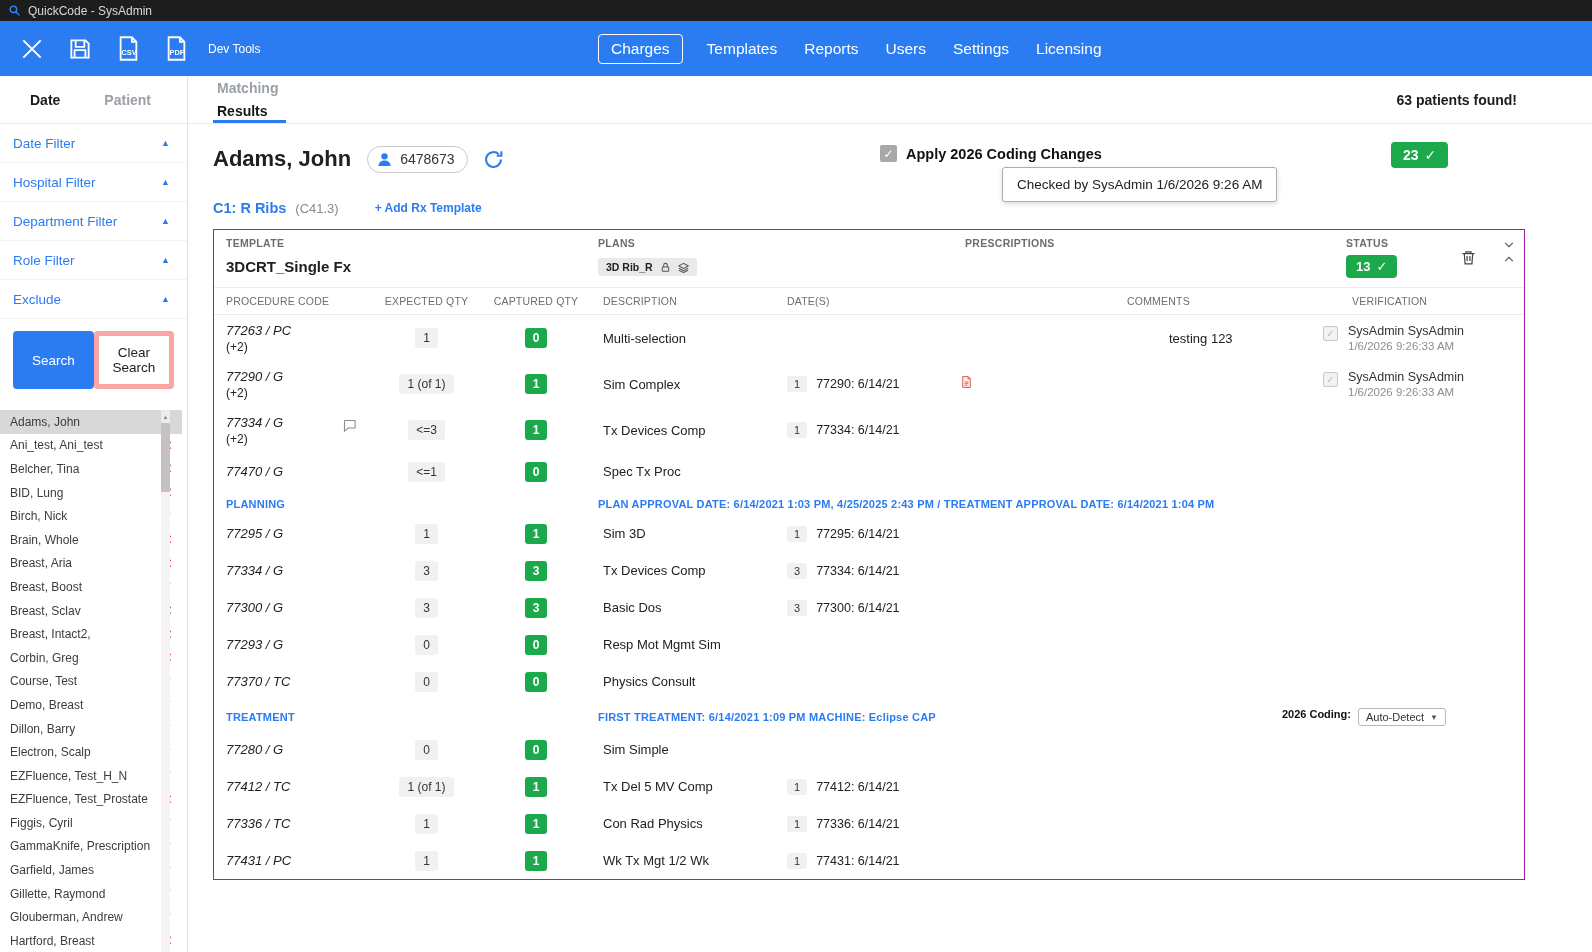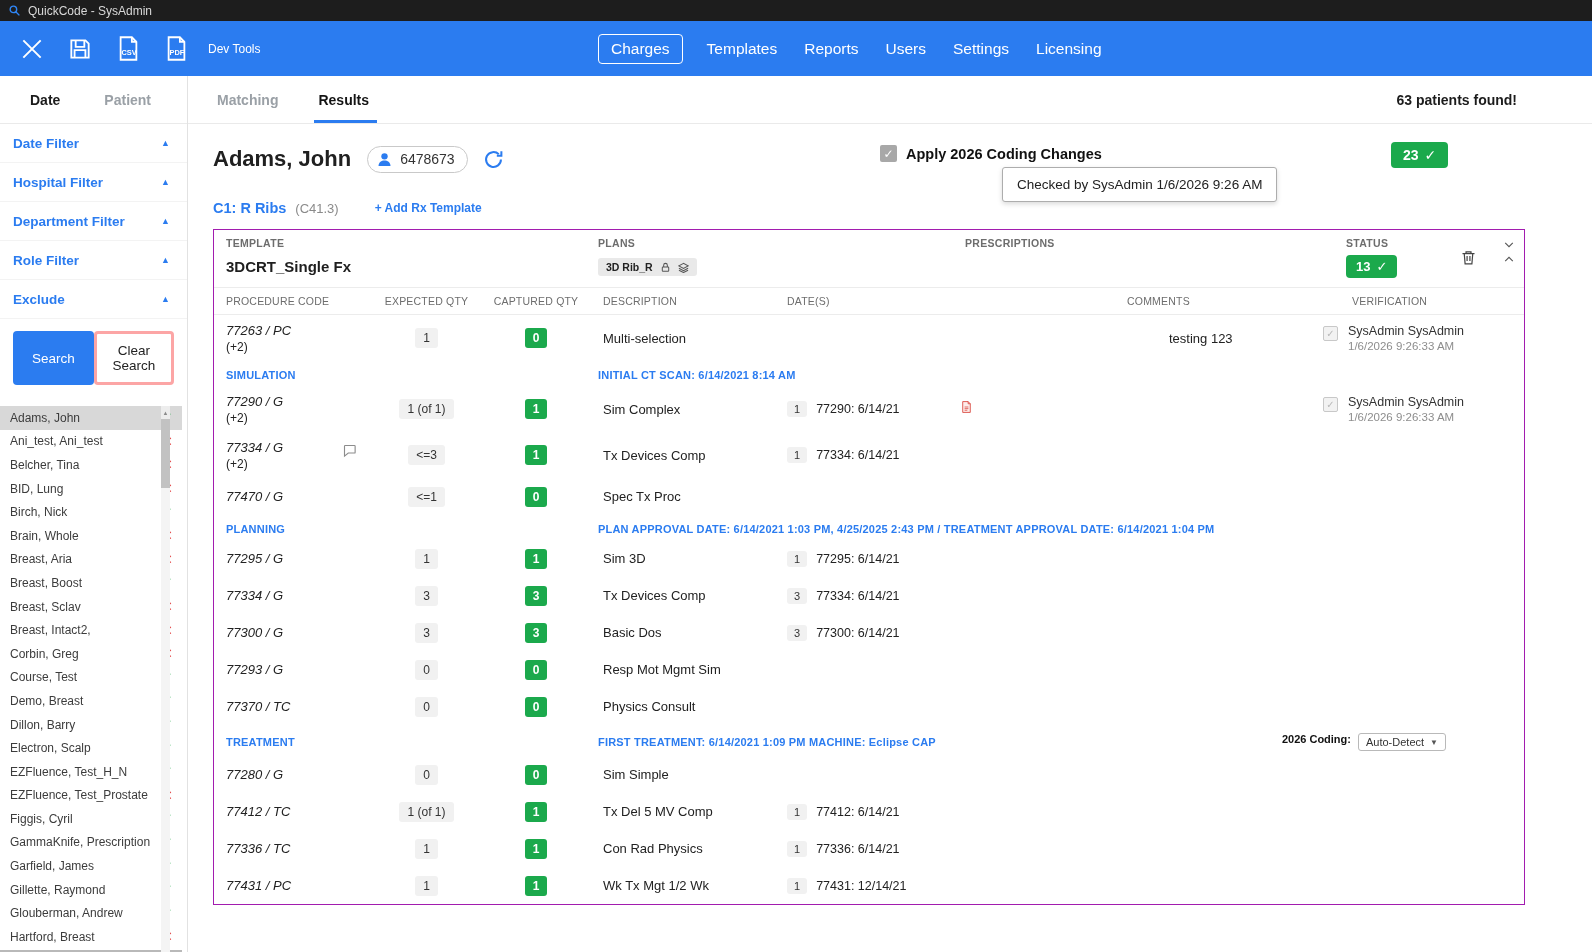"Matching" .mtabs { flex-direction: none -> column }
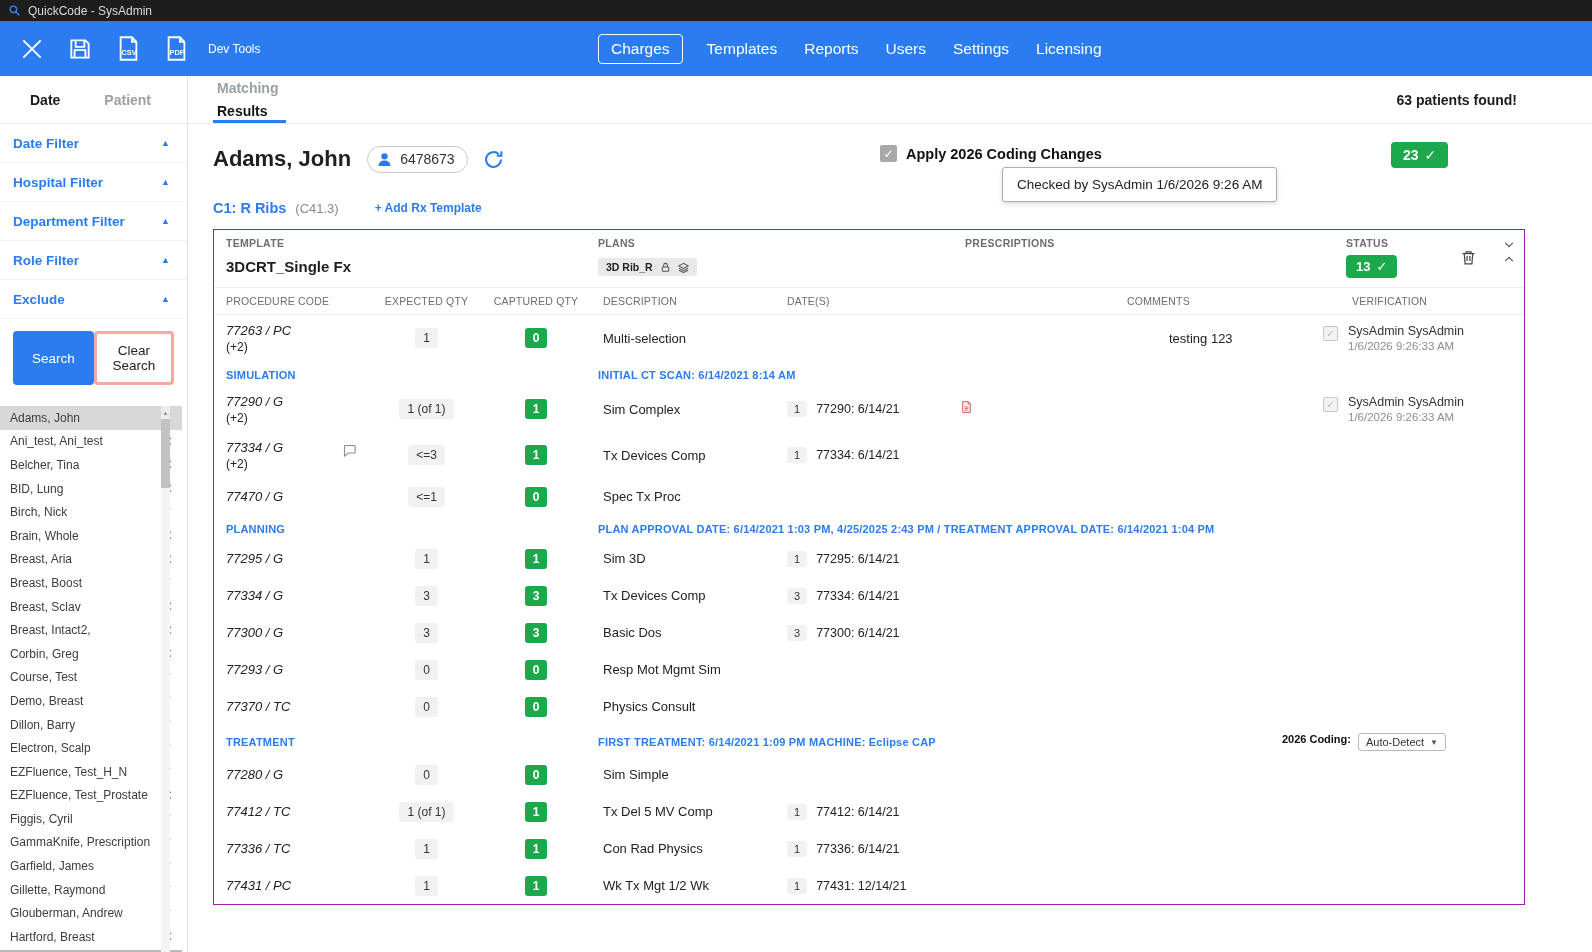"Date Filter" .filter-label { font-weight: 700 -> 400 }
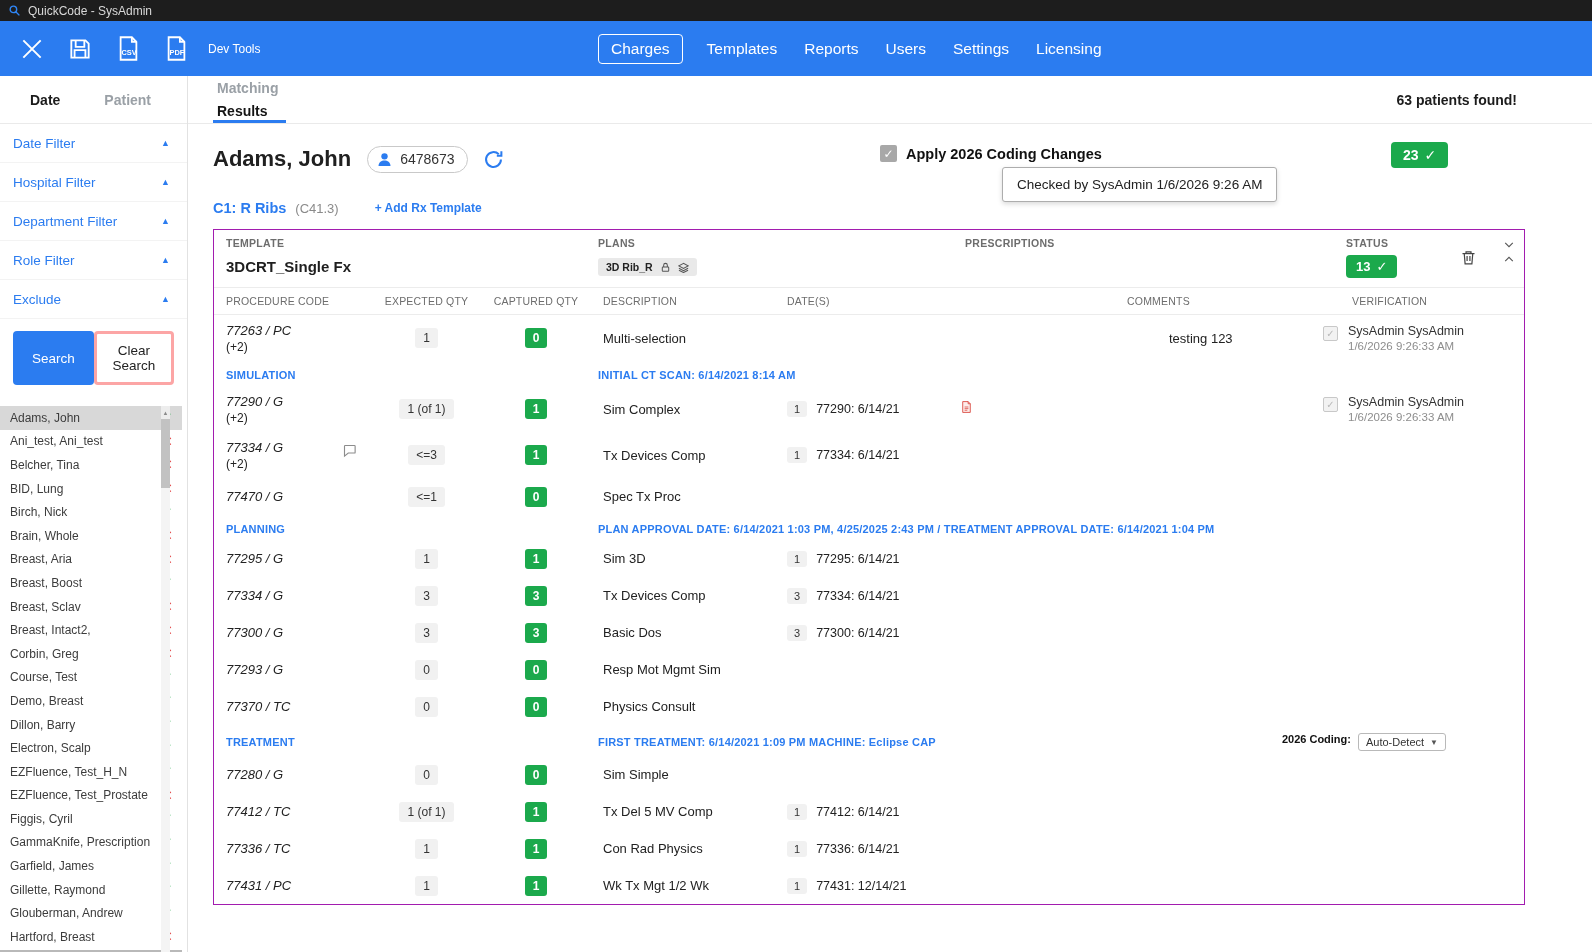"Clear Search" .btn-clear { border: 3px solid #fca5a5 -> 5px solid #fca5a5 }
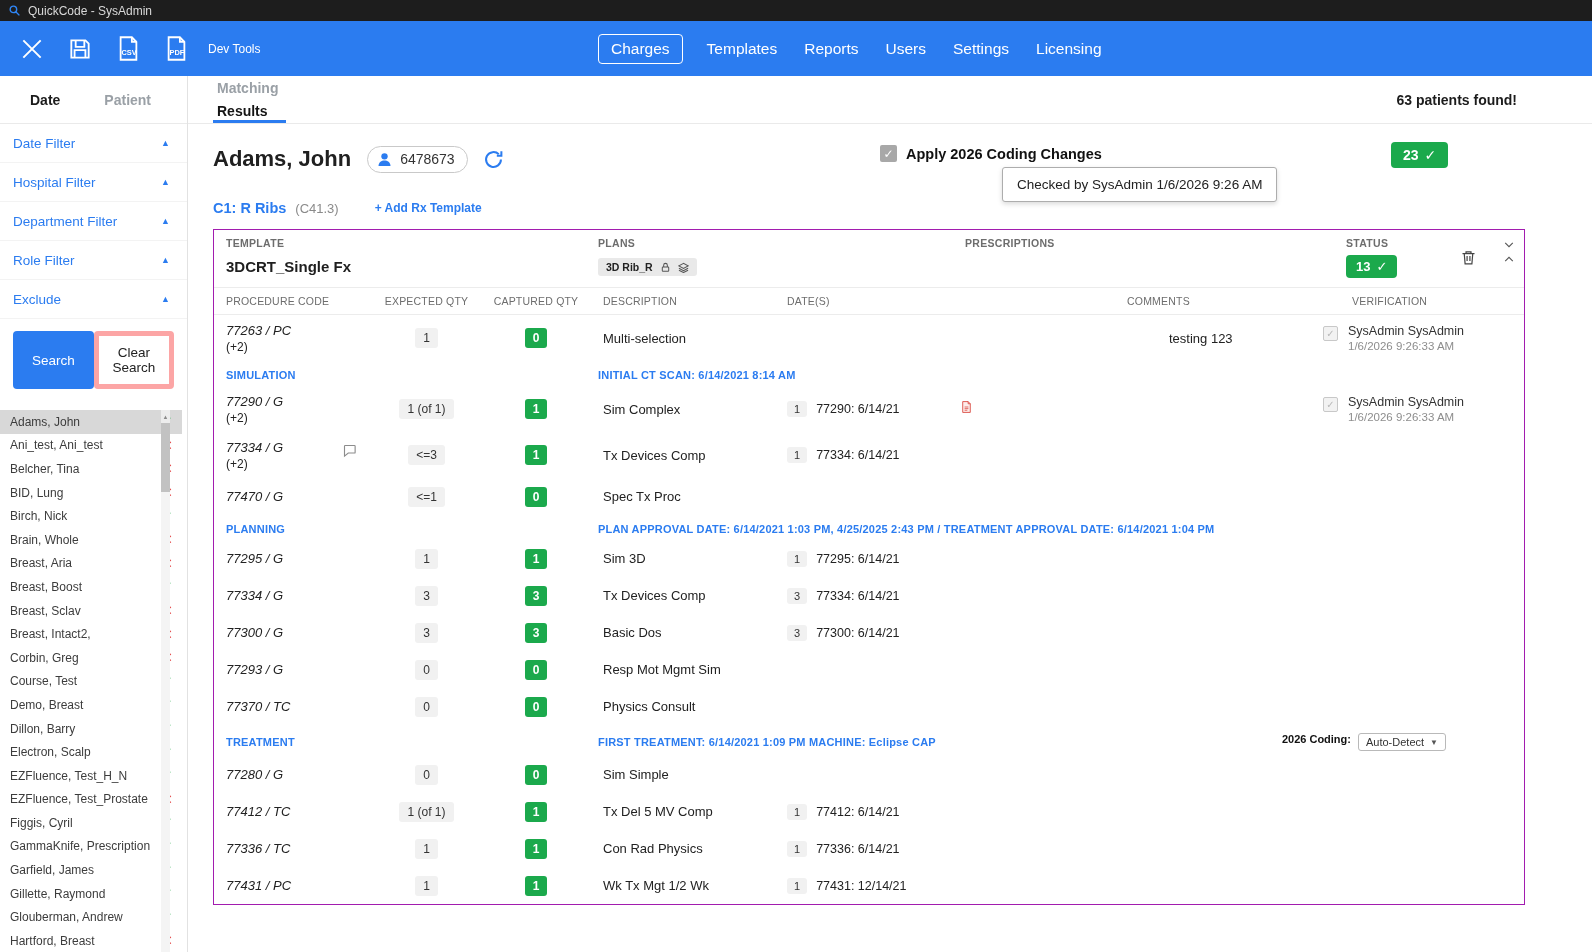"SIMULATION" div.sec-row { html: <div> <span>SIMULATION</span> <span>INITIAL CT SCAN: 6/14/2021 8:14 AM</span> </div> -> none }
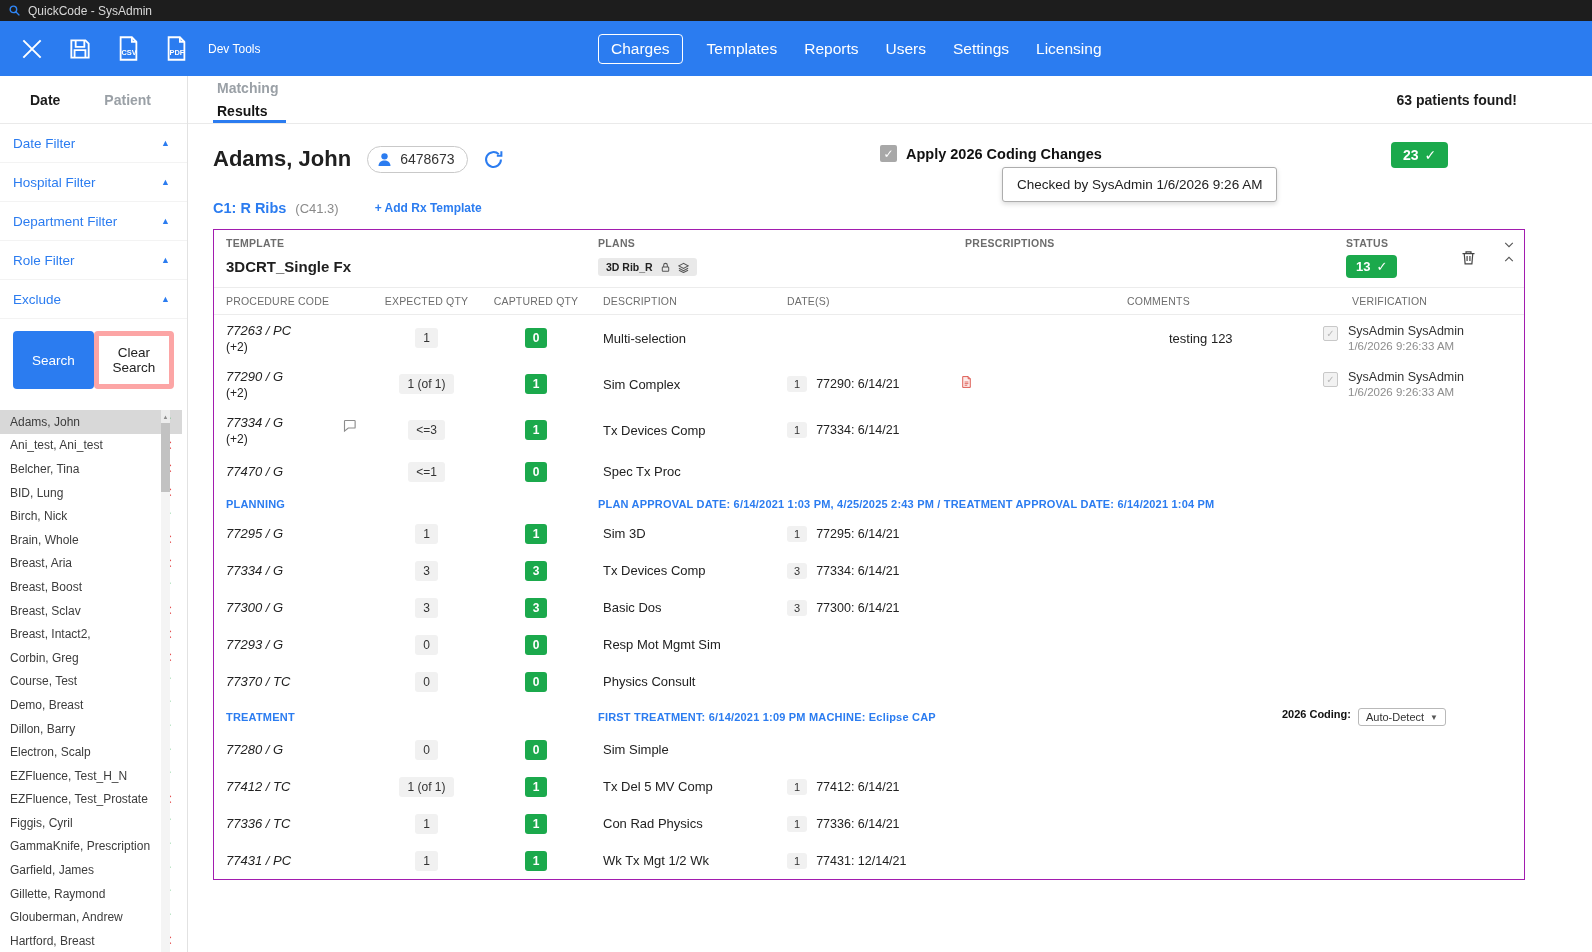"77431: 12/14/21" span.date-text { text: 12/14/21 -> 6/14/21 }
